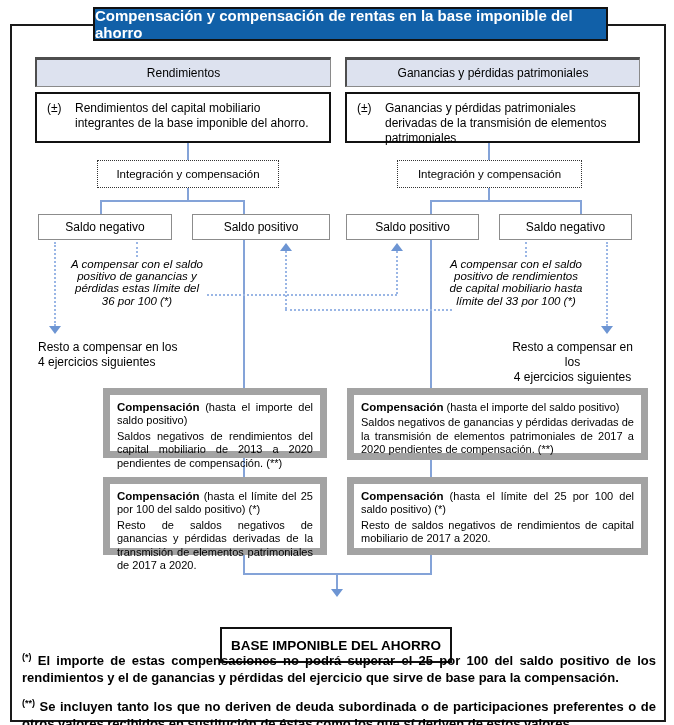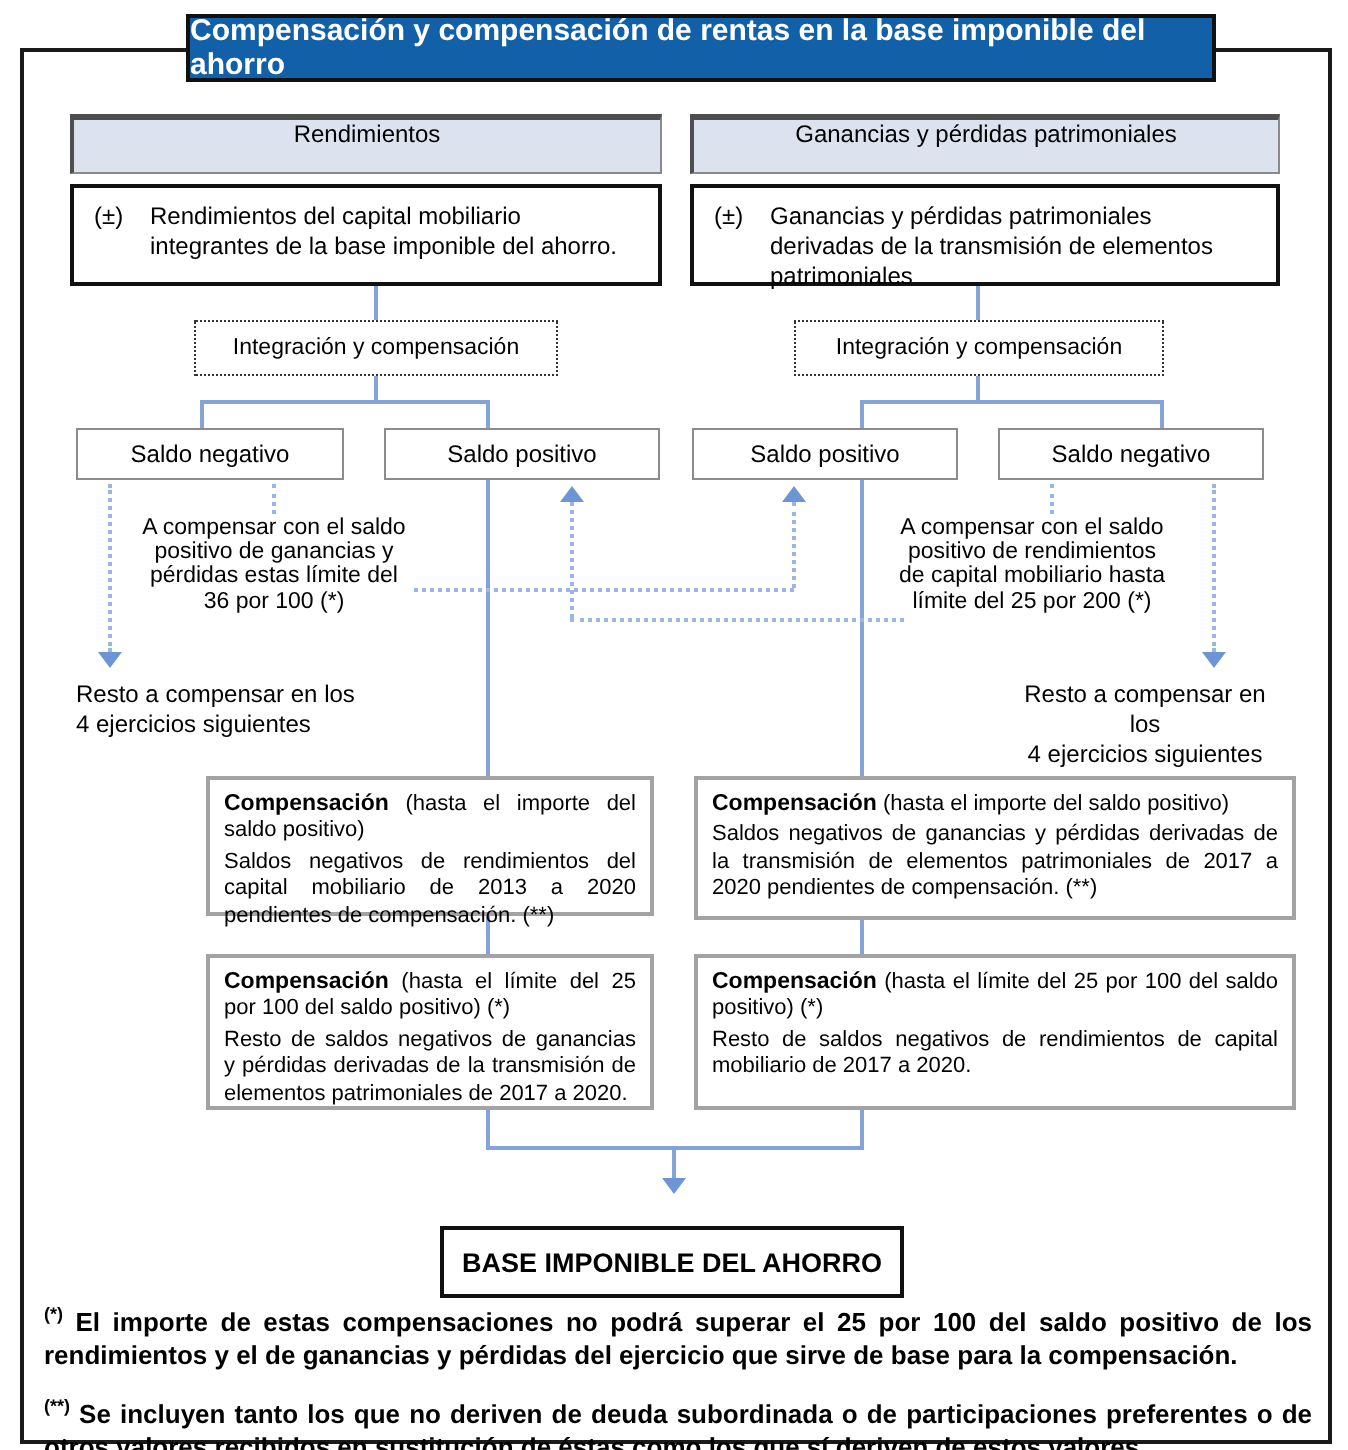"Rendimientos" .col-header { align-items: flex-start -> center }
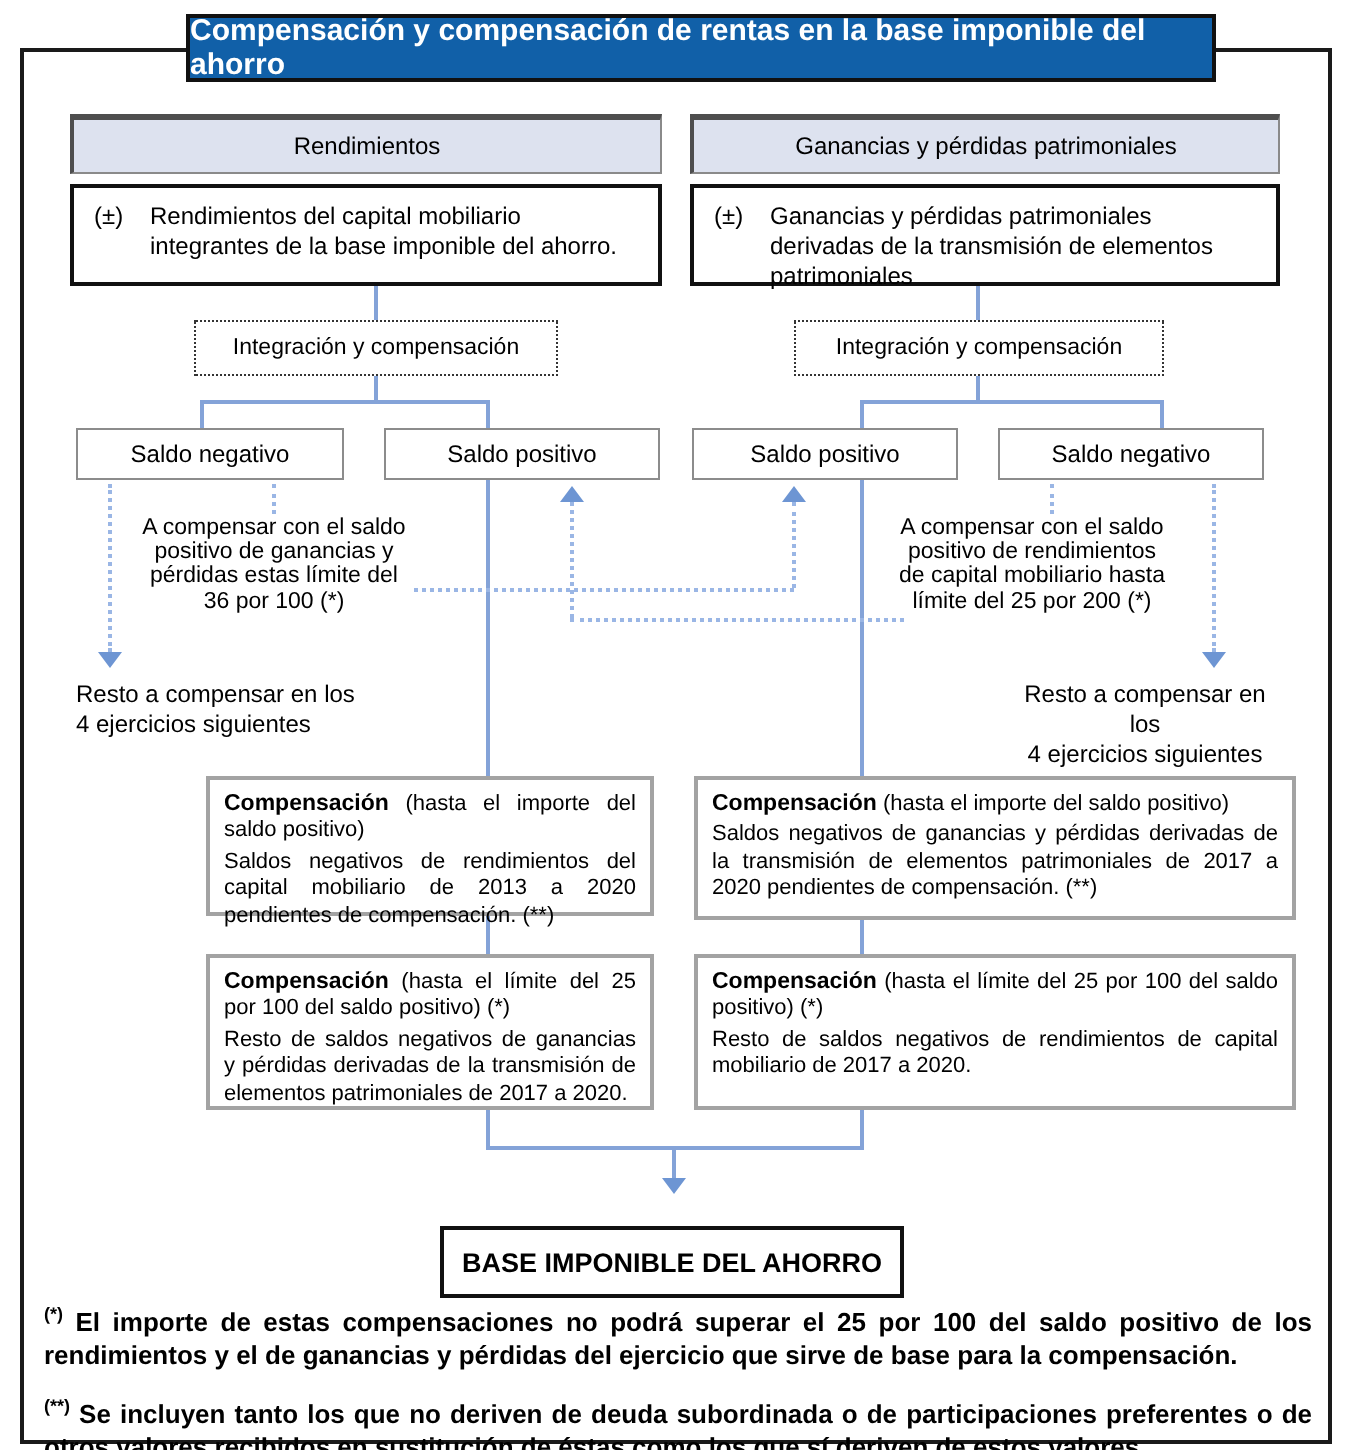"A compensar con el saldo" .note-center { font-style: none -> italic }
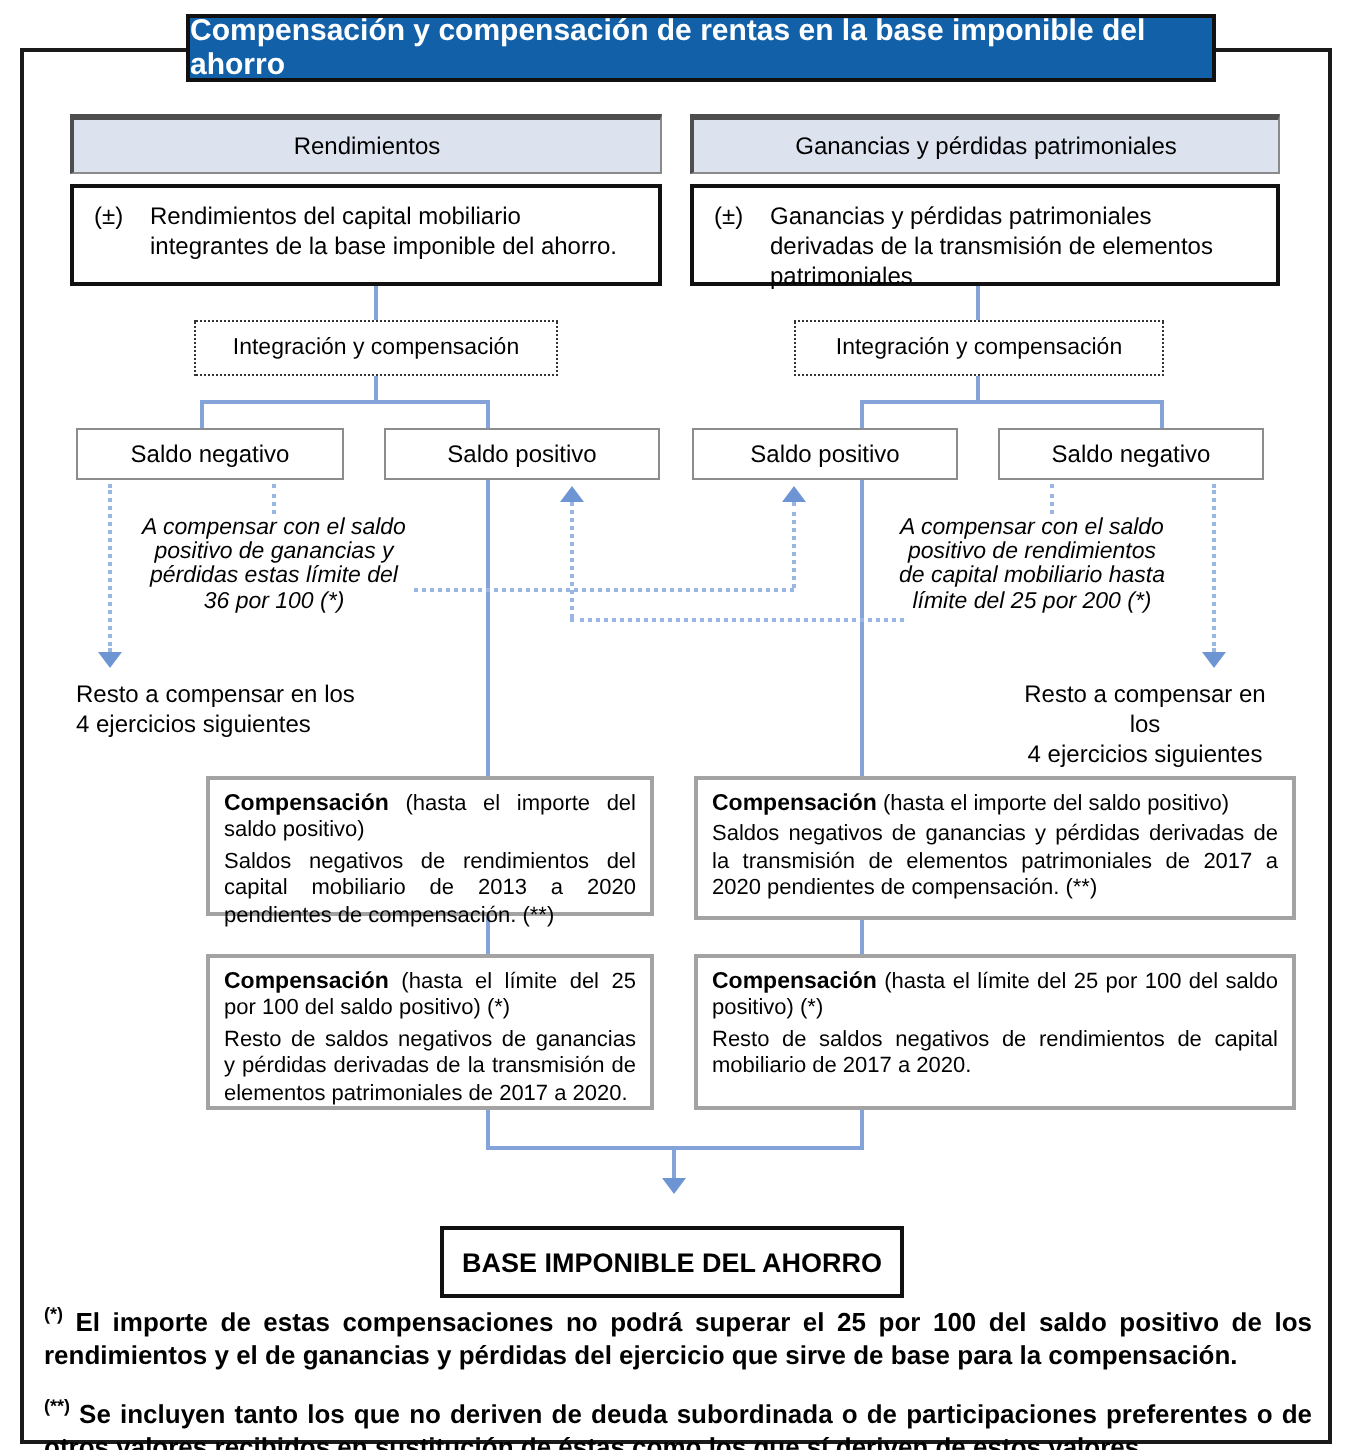"límite del 25 por 200" div { text: 25 por 200 -> 33 por 100 }
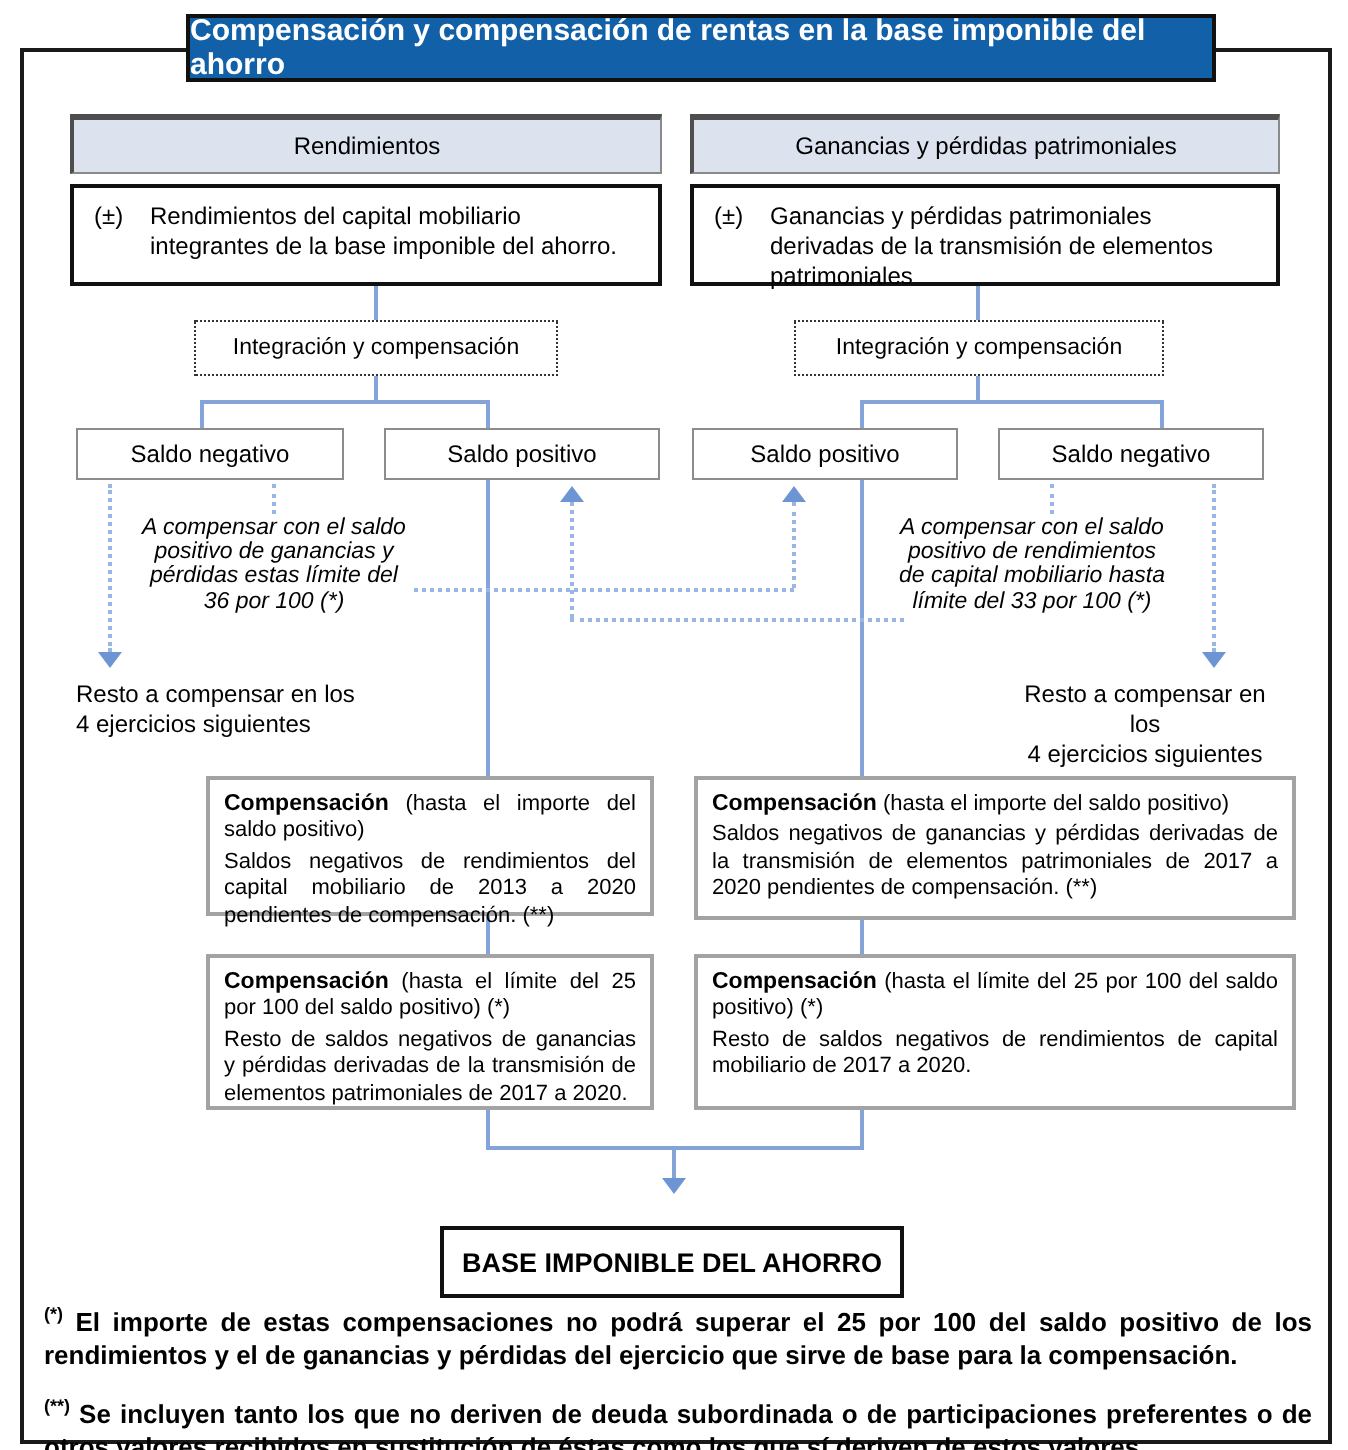"Compensación (hasta el importe del" .comp-box { border: 2px solid #a3a3a3 -> 7px solid #a3a3a3 }
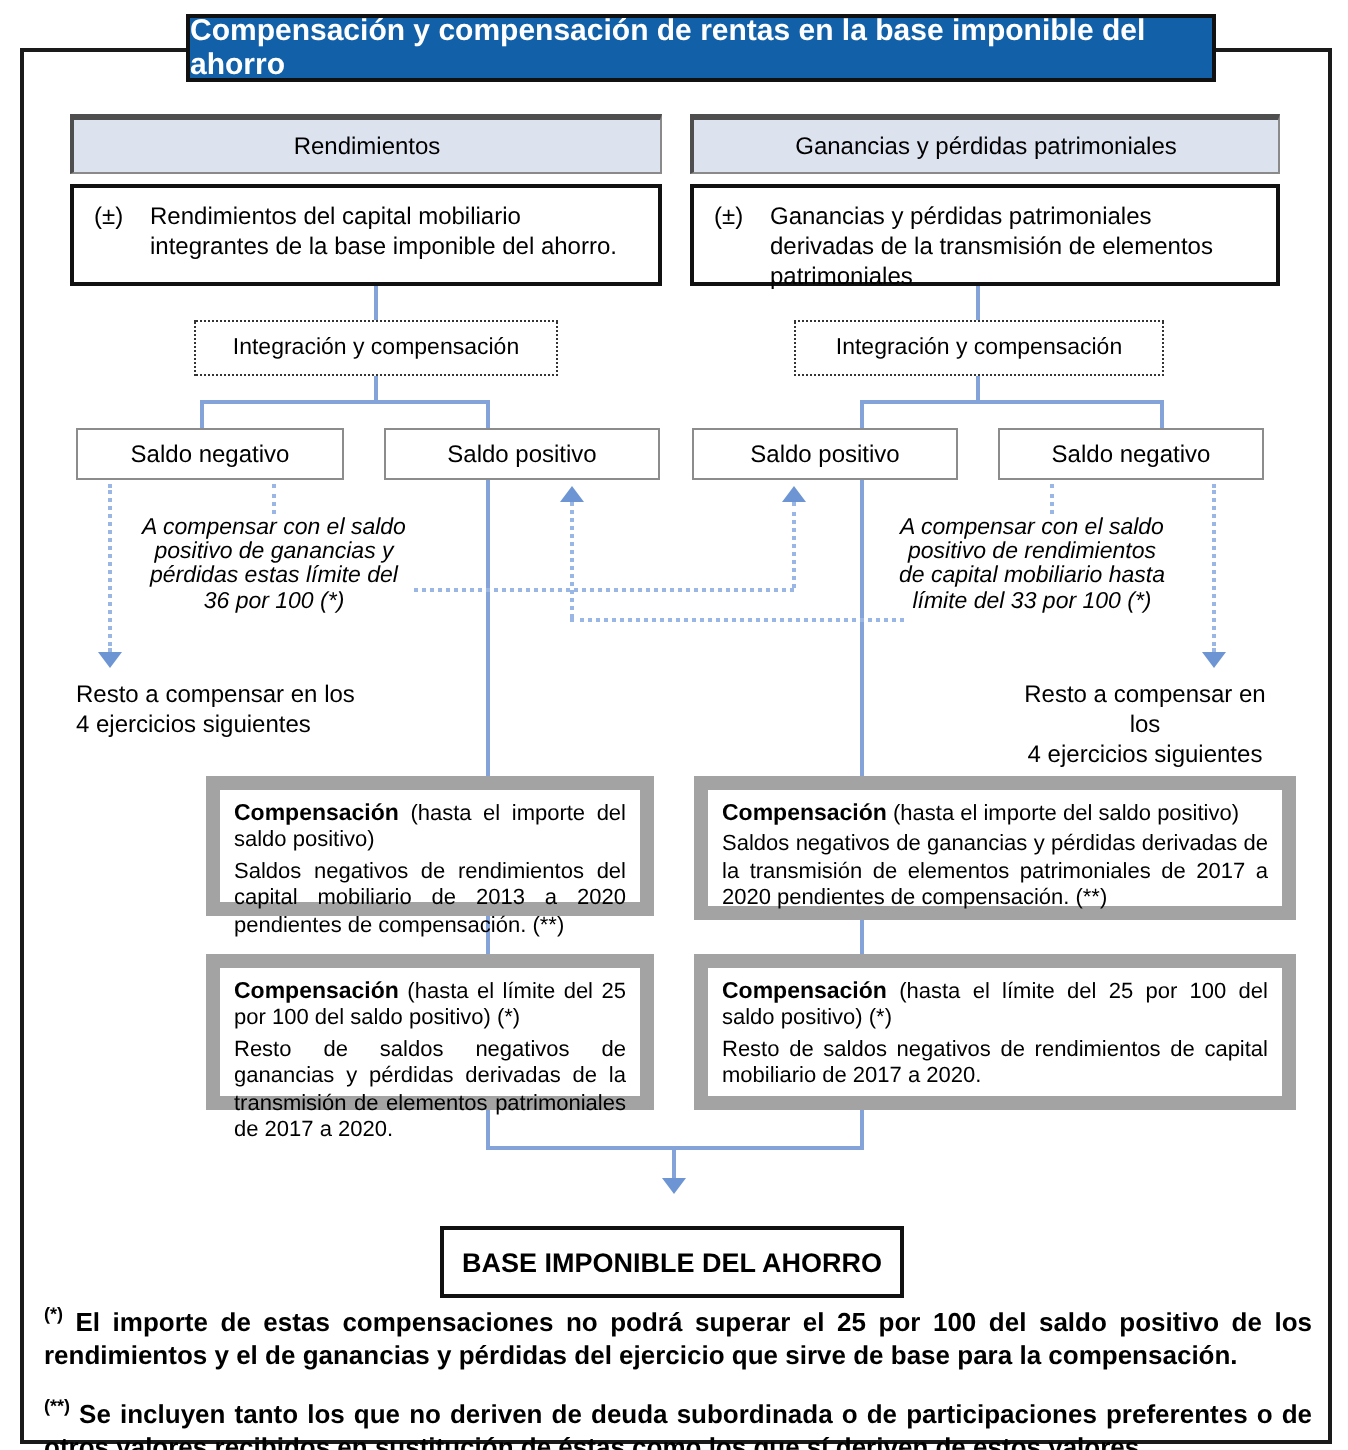"BASE IMPONIBLE DEL AHORRO" #result-box { top: 613px -> 627px }
